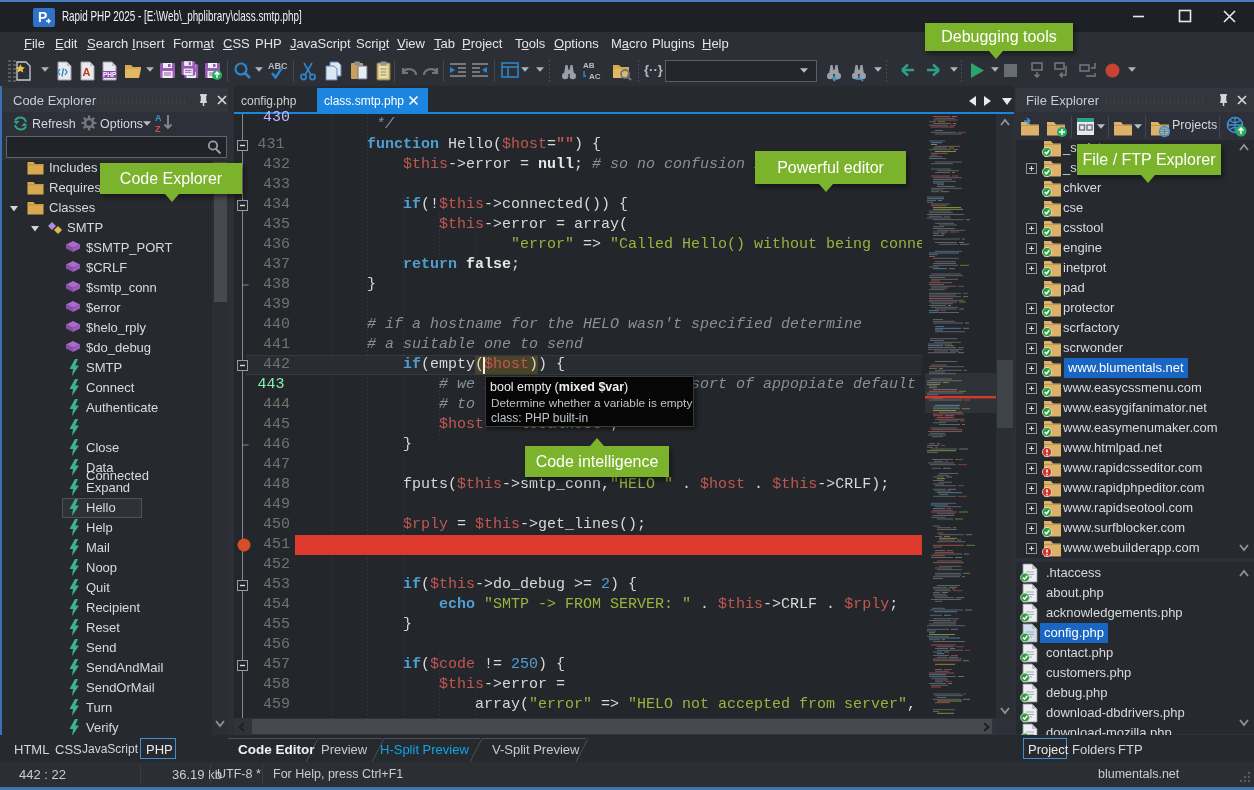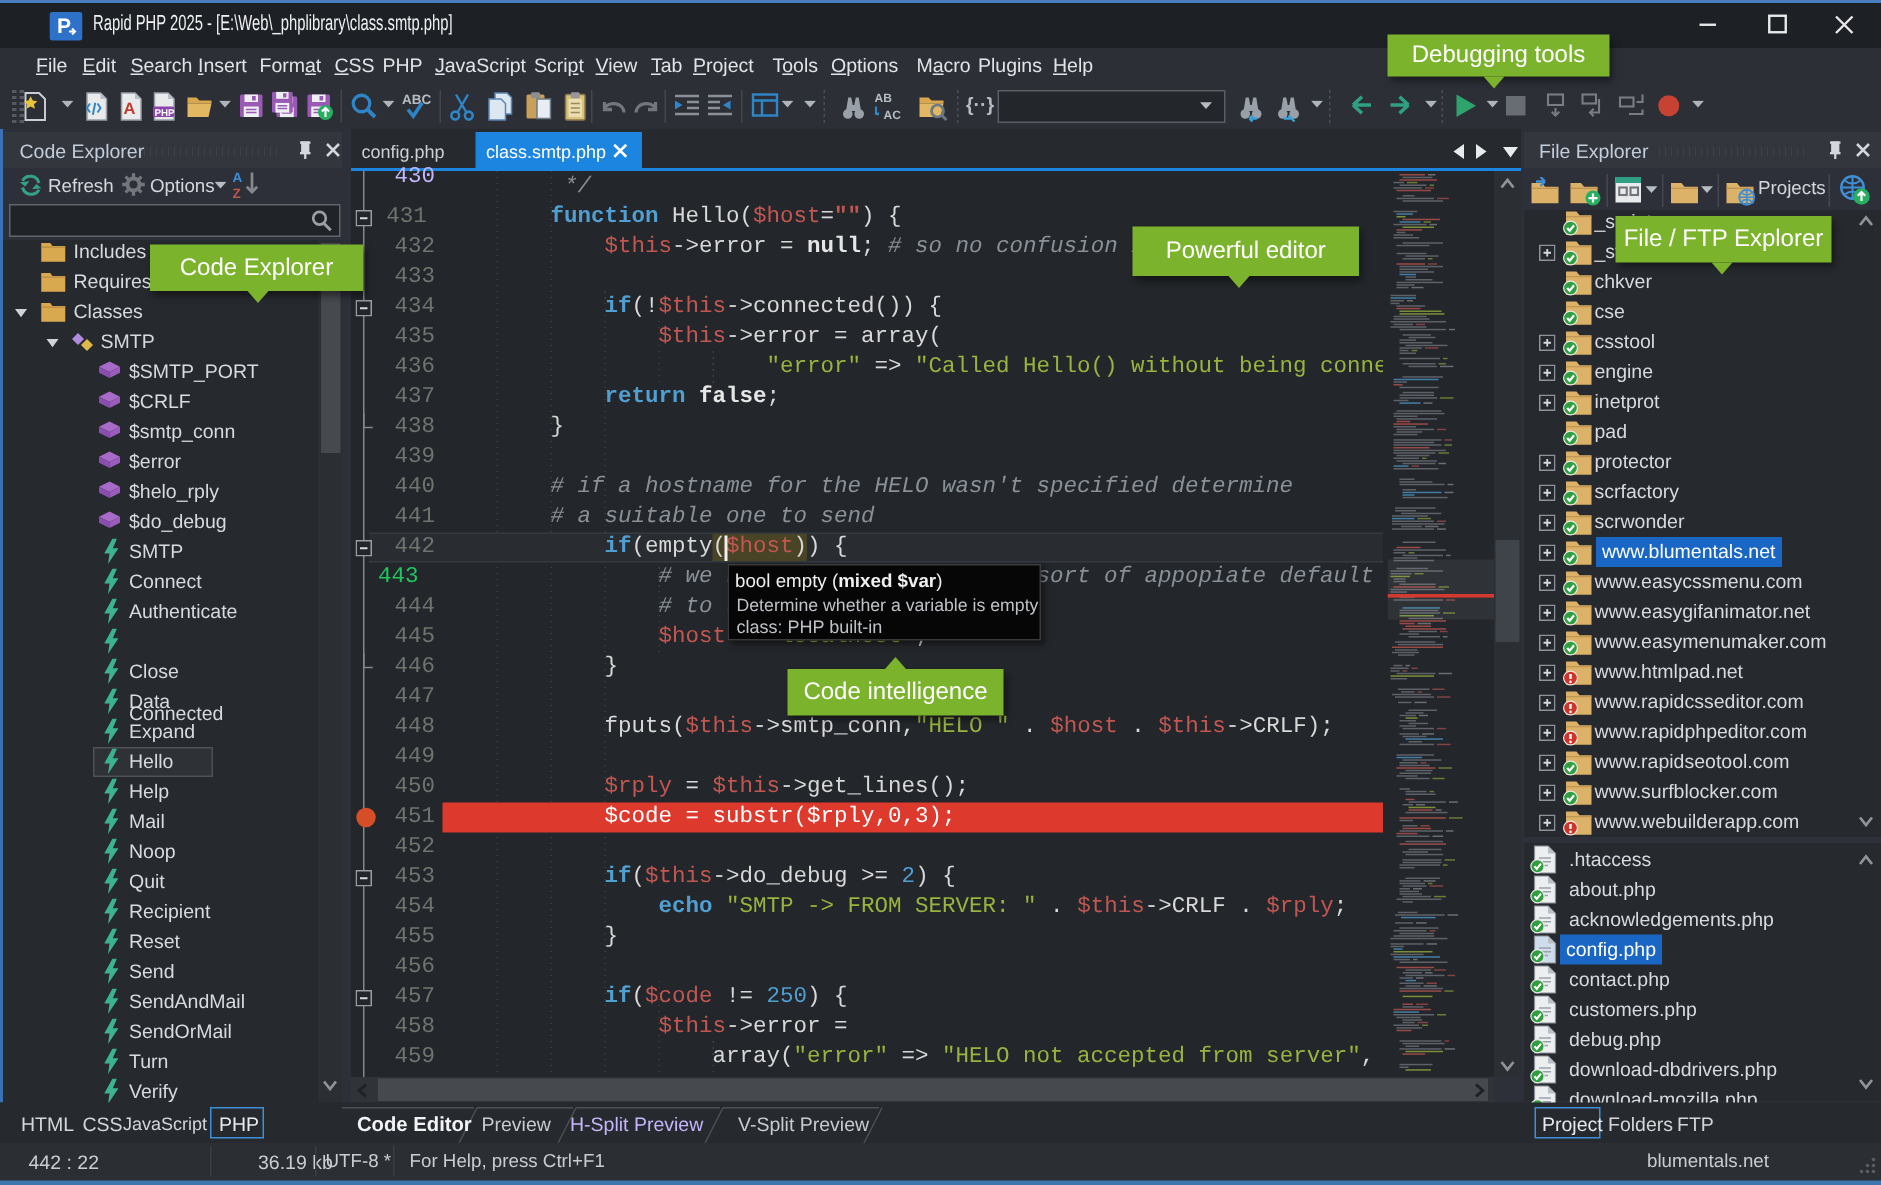"443" div.mono { color: #22c55e -> #86efac; text-align: left -> center }
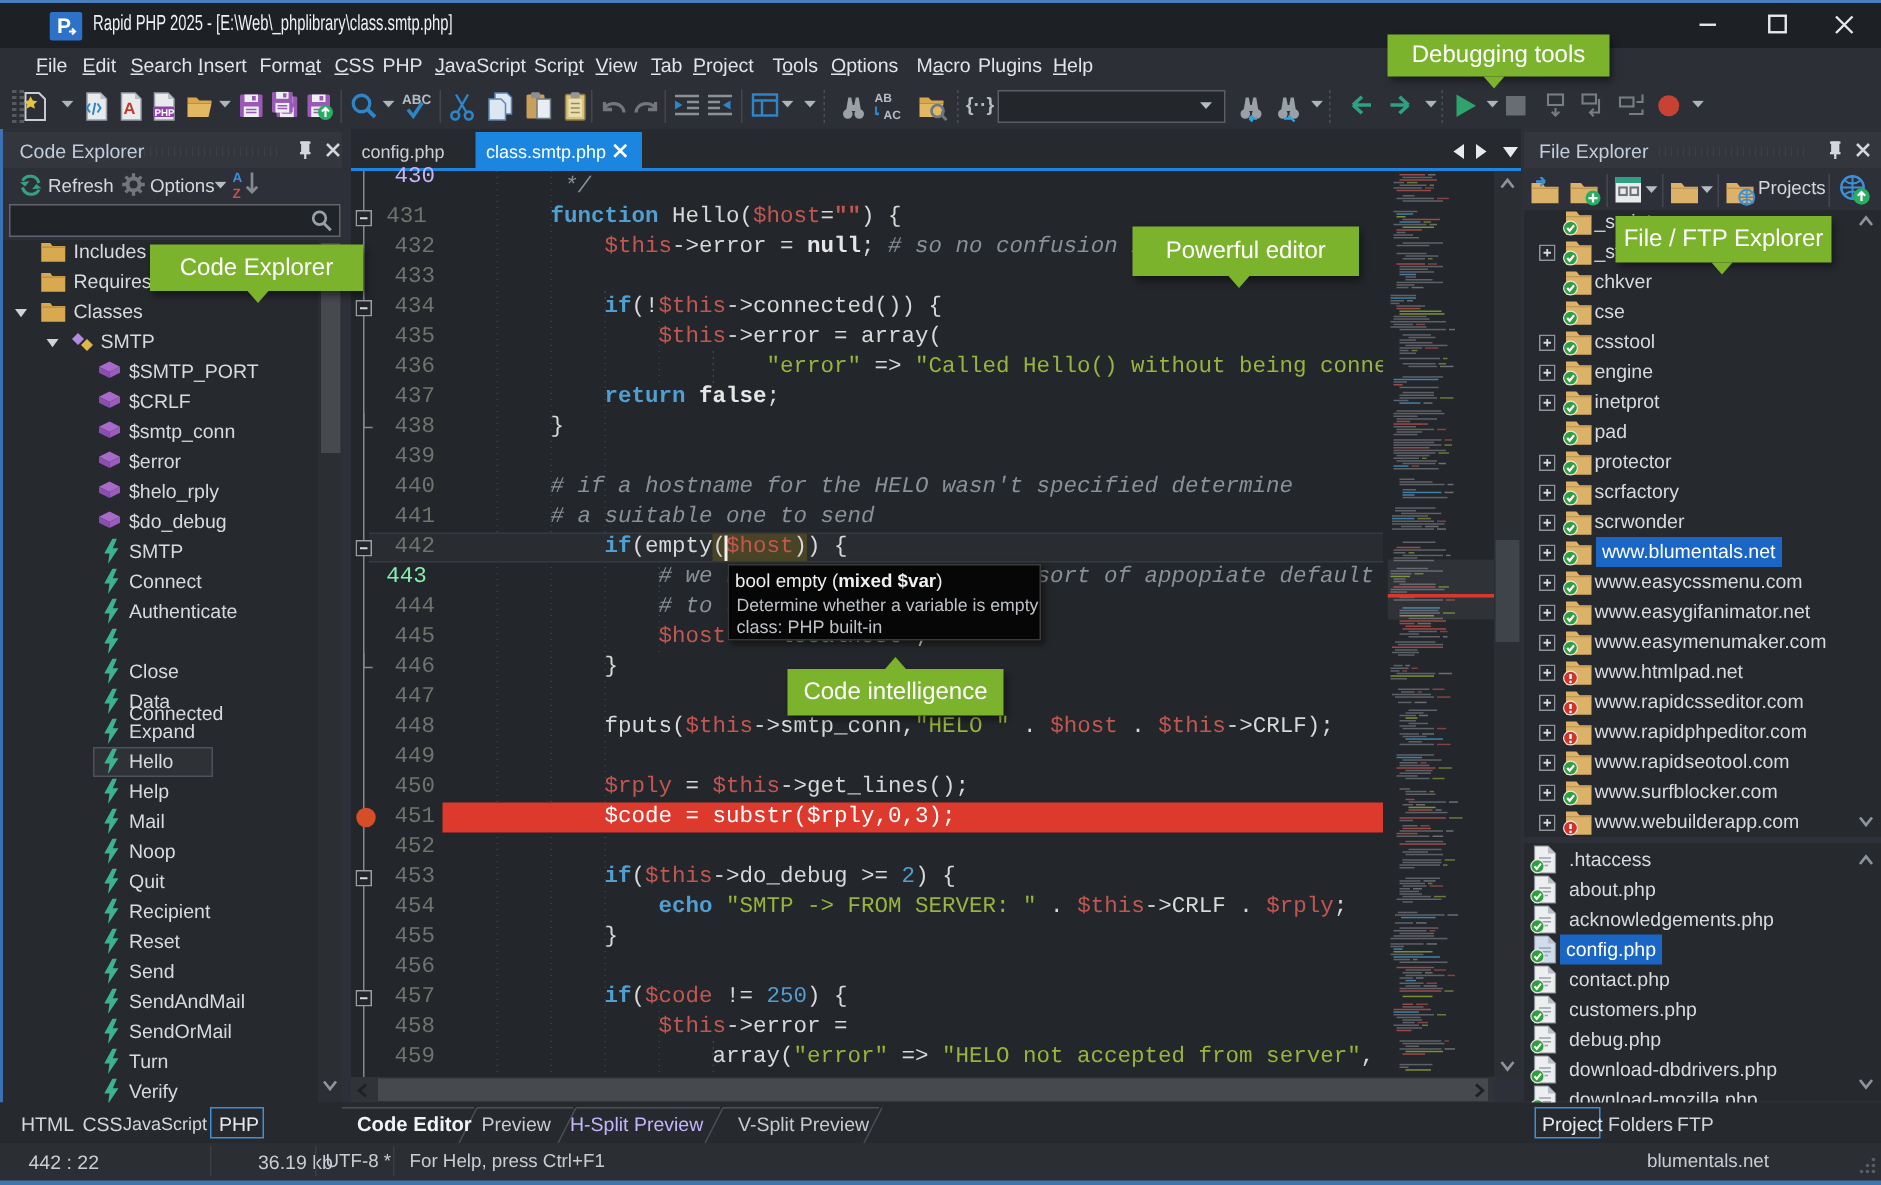"$code = substr($rply,0,3);" div.mono { html: <div><span>$code = substr($rply,0,3);</span></div> -> none }
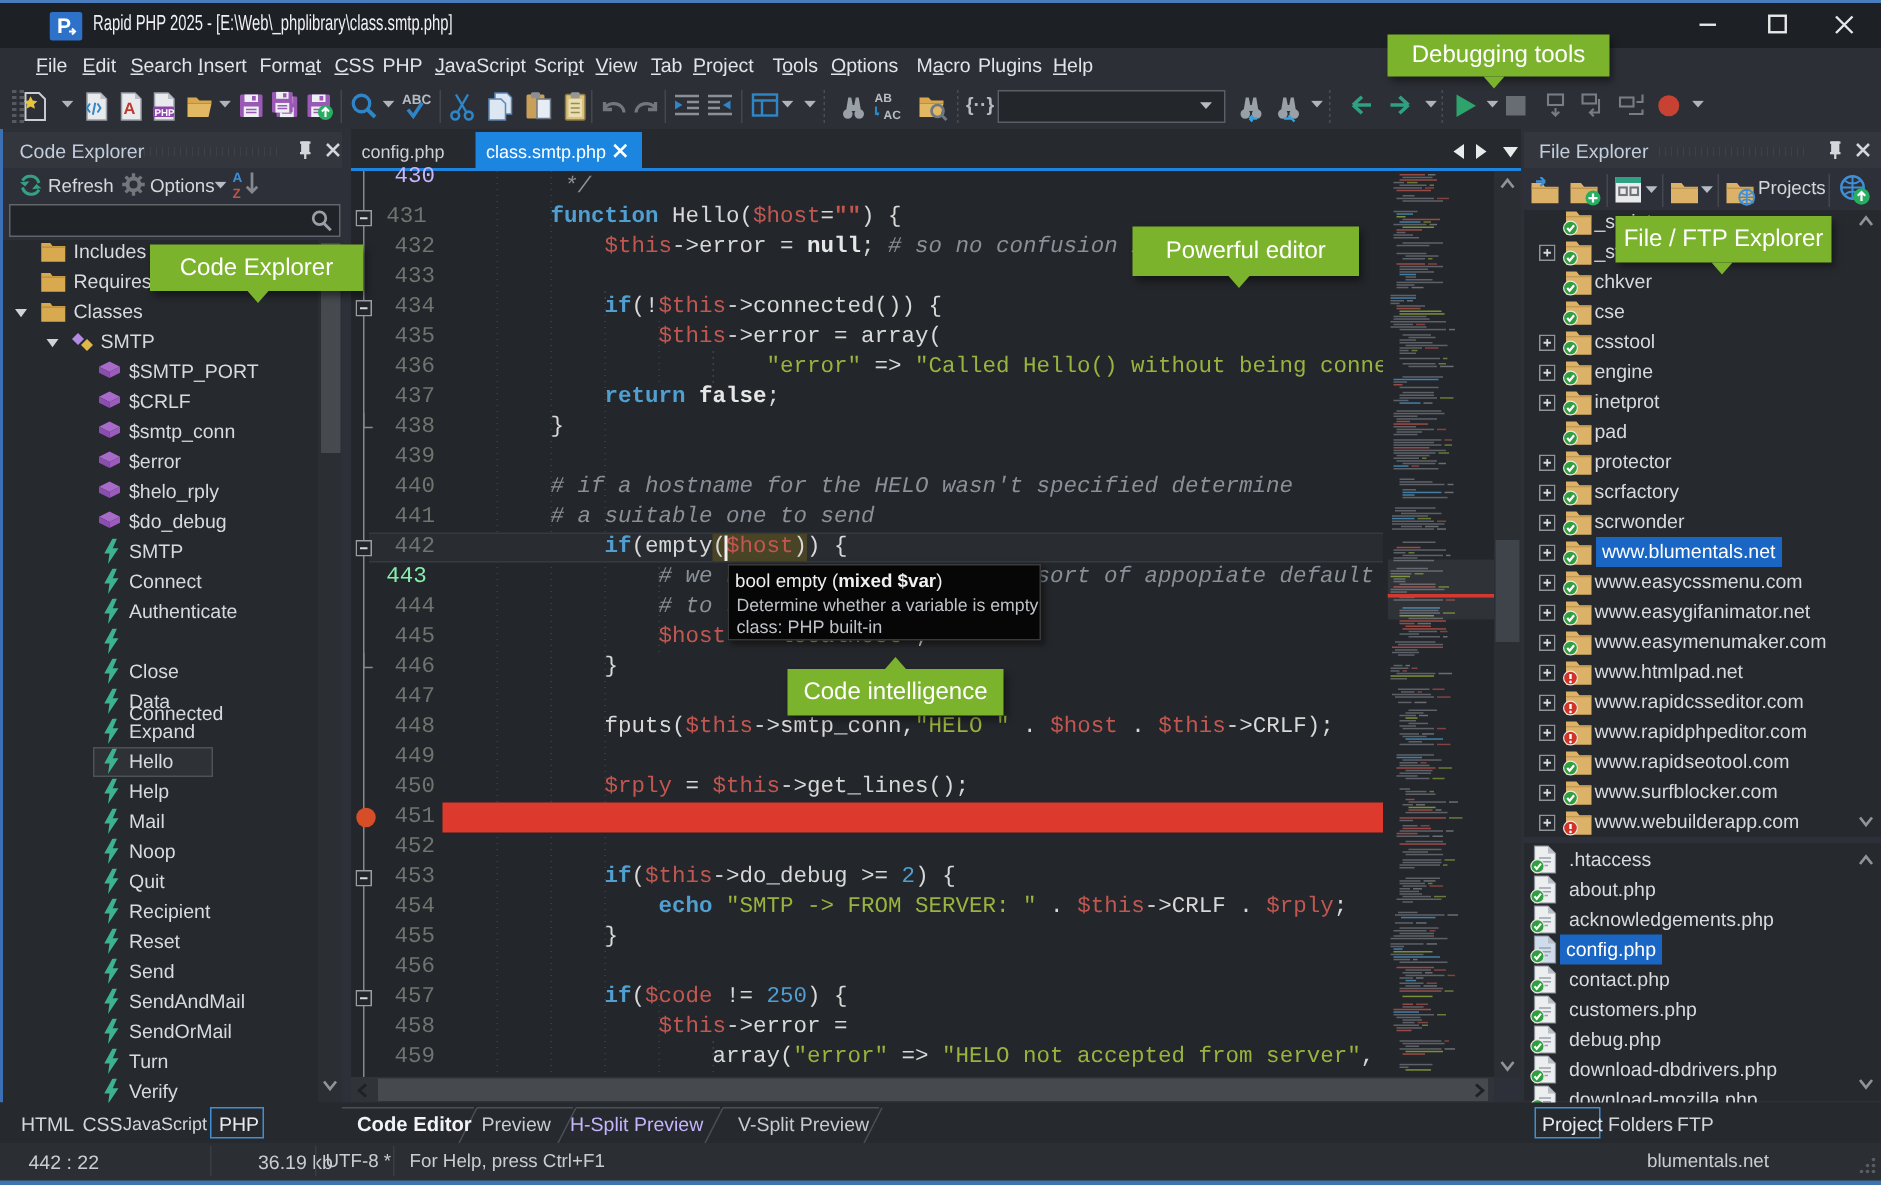"H-Split Preview" div.txt { color: #c4b5fd -> #0ea5e9 }
